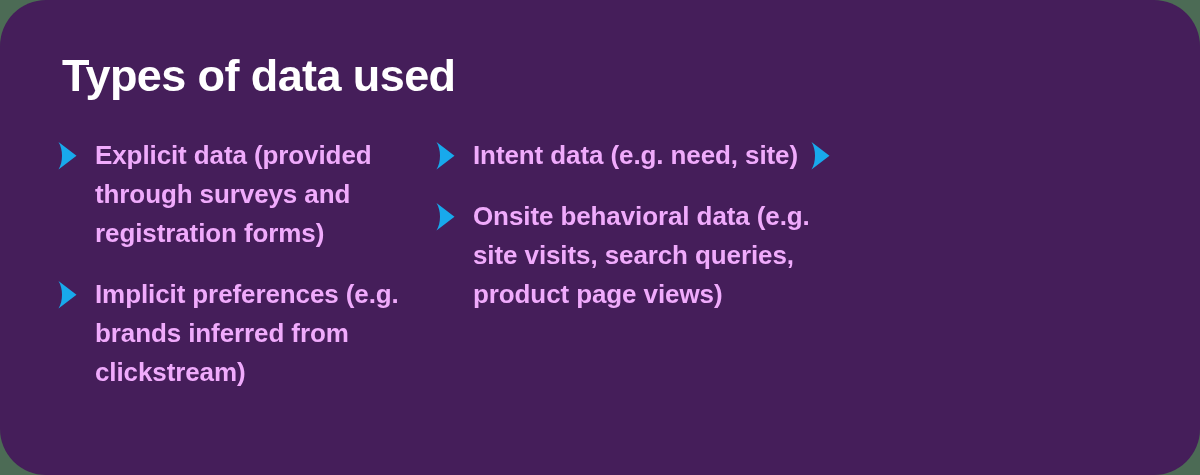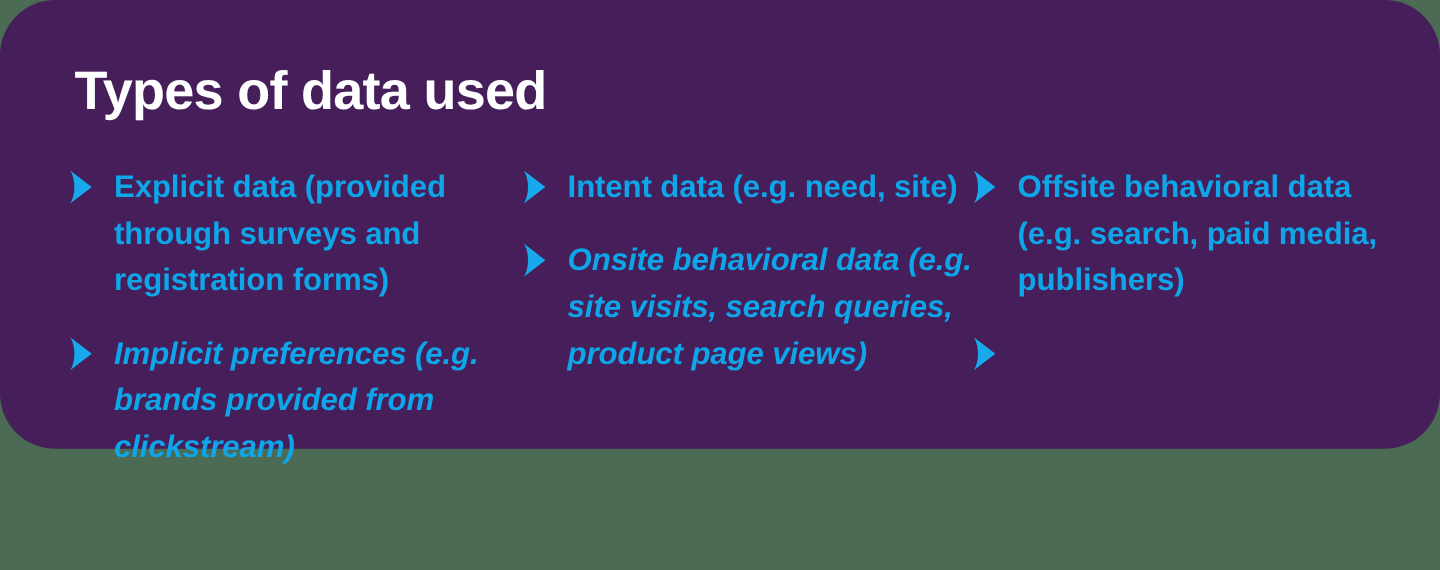"Types of data used" .card { height: 374px -> 475px }
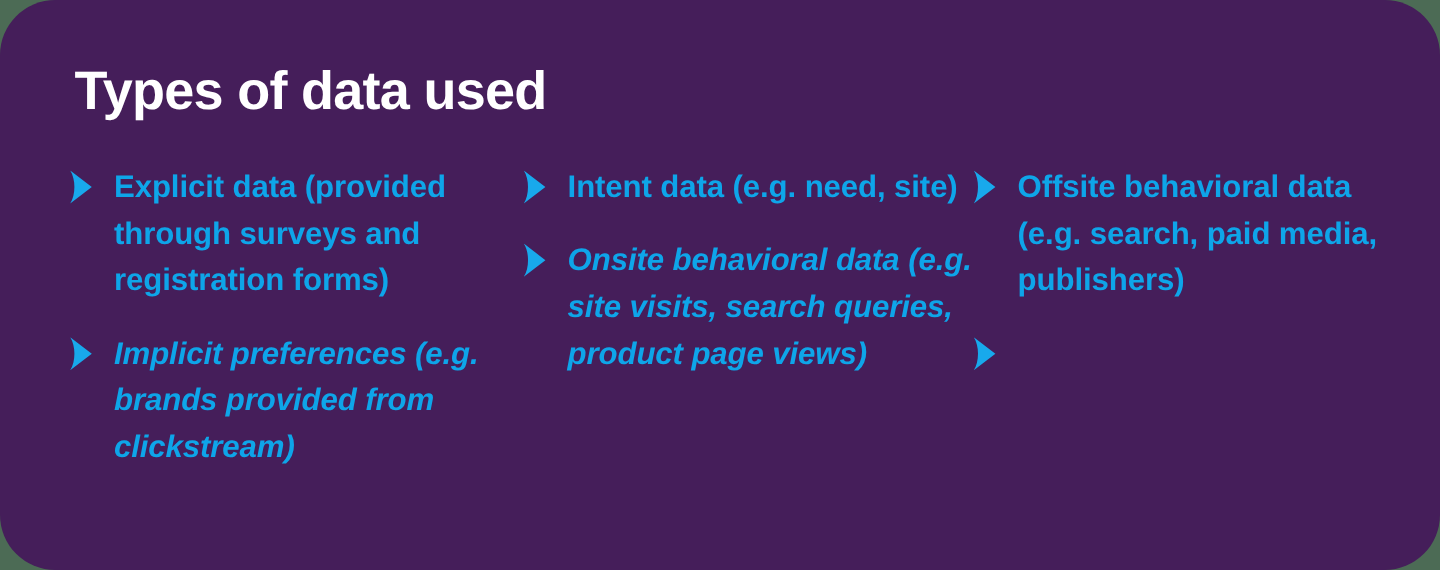"Explicit data (provided through surveys" .bullet-text { color: #0ea5e9 -> #f0abfc }
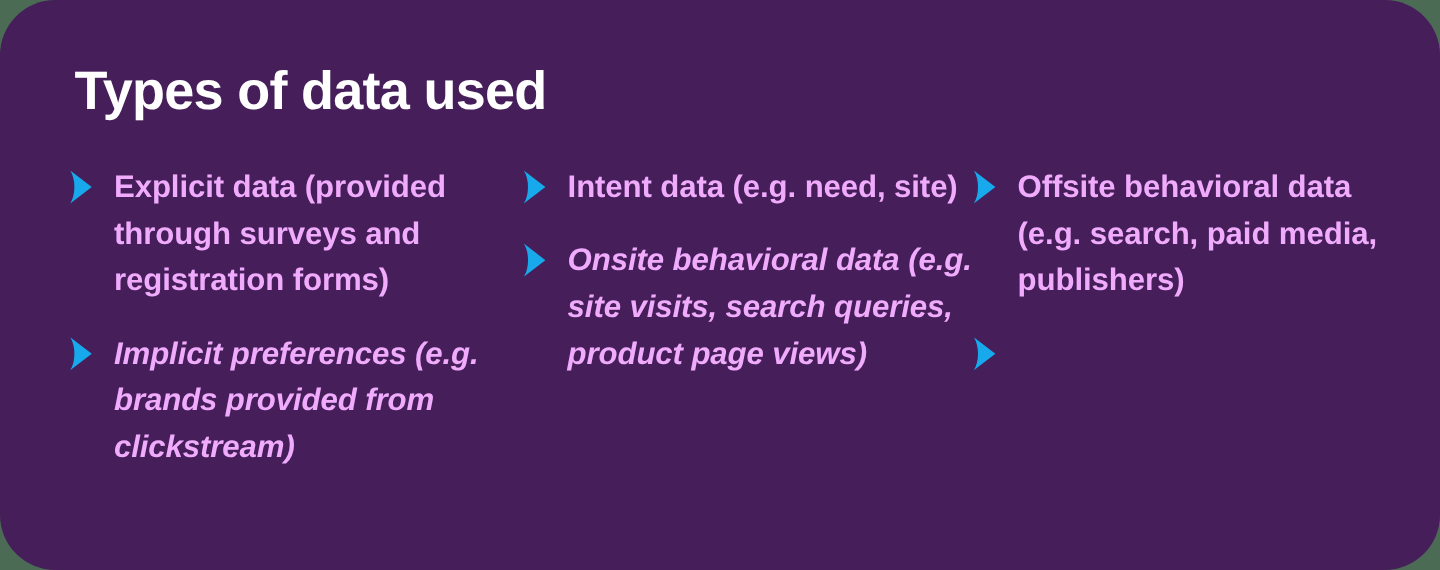"Offsite behavioral data (e.g. search," div.bullet { html: <div> <span> <svg> <path></path> </svg> </span> <span>Offsite behavioral data (e.g. search, paid media, publishers)</span> </div> -> none }
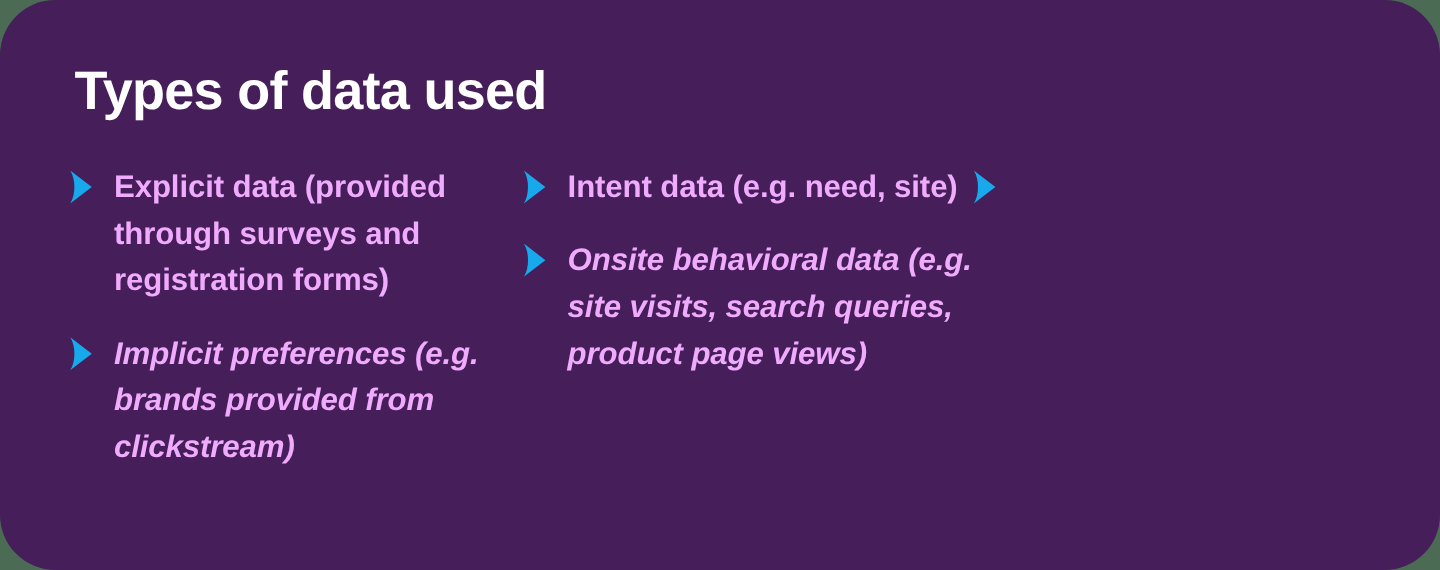"Onsite behavioral data (e.g. site" .bullet:last-child { font-style: italic -> none }
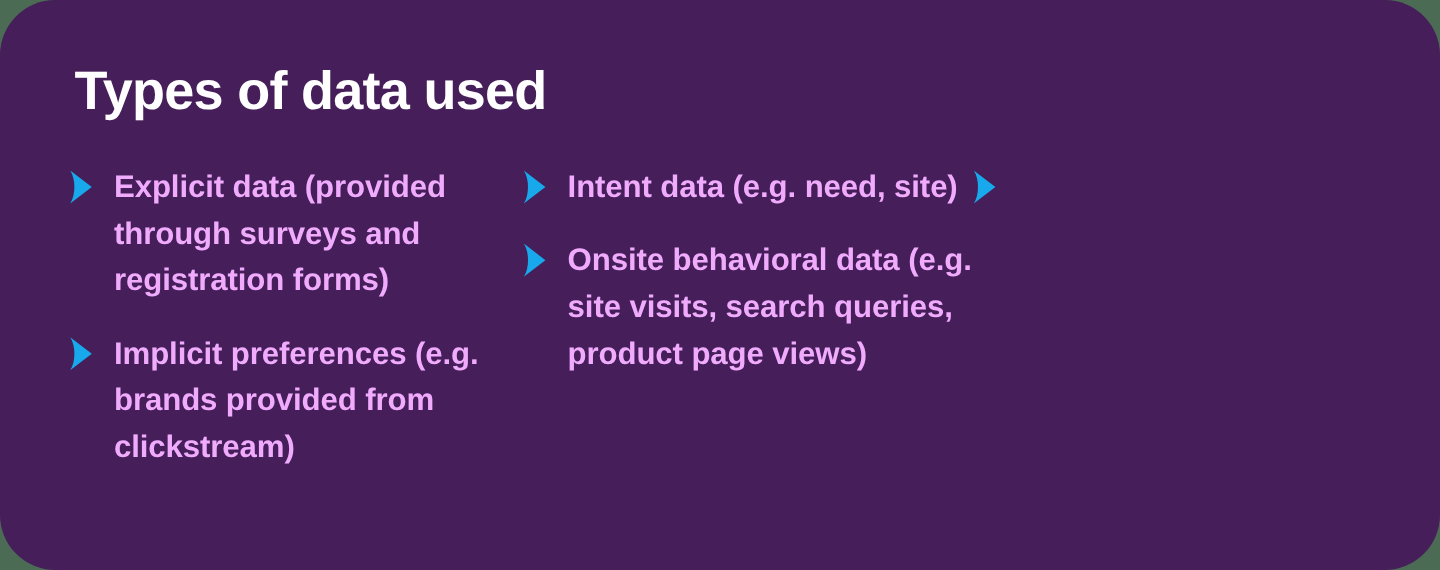"Implicit preferences (e.g. brands" span.bullet-text { text: provided -> inferred }
